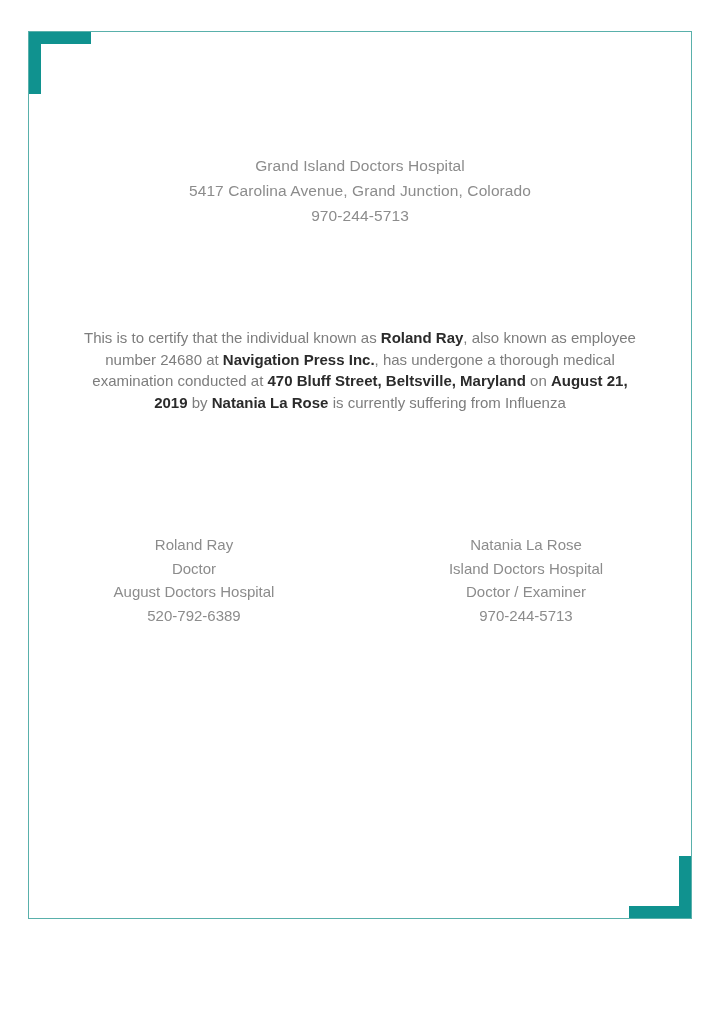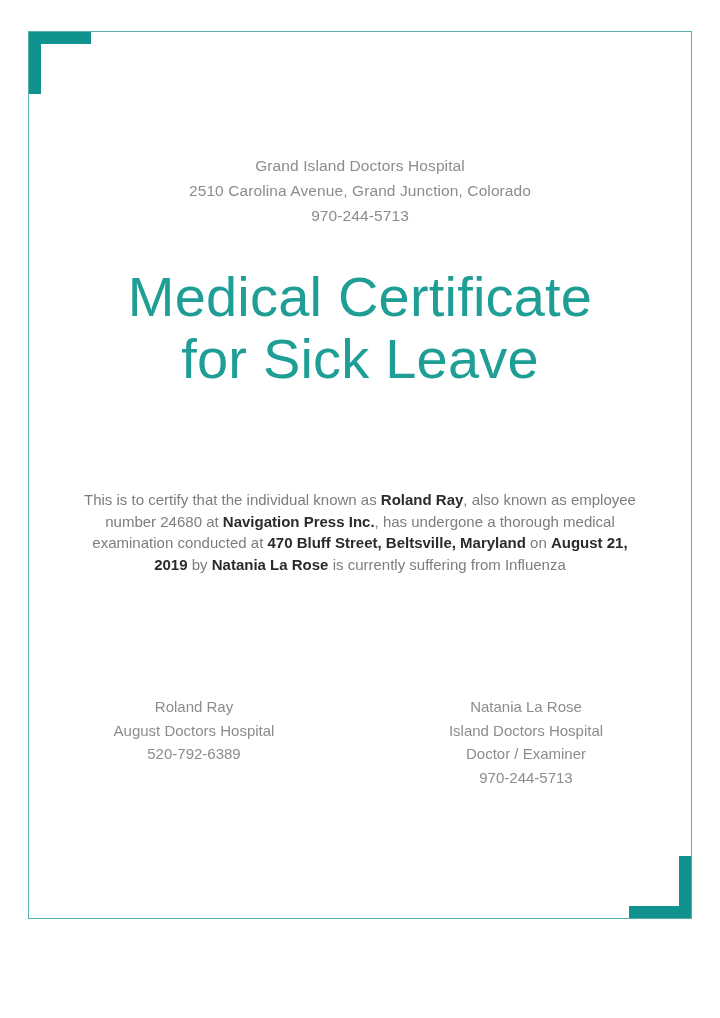"2510 Carolina Avenue, Grand Junction," div { text: 2510 -> 5417 }
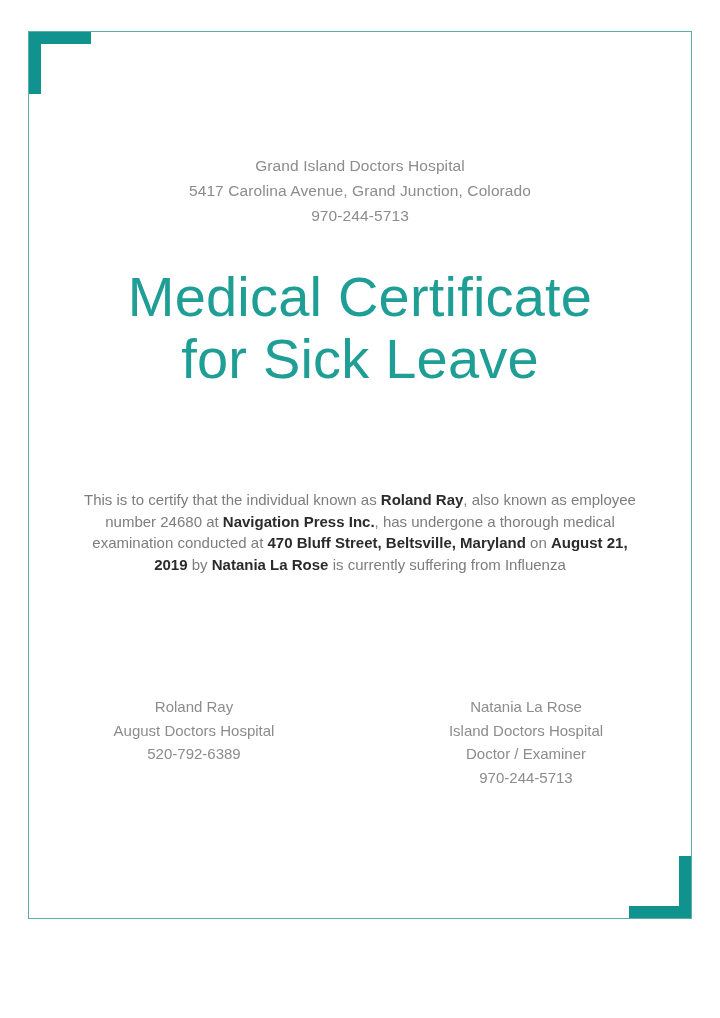"Medical Certificate" div.title { html: <div> <span>Medical Certificate</span> <span>for Sick Leave</span> </div> -> none }
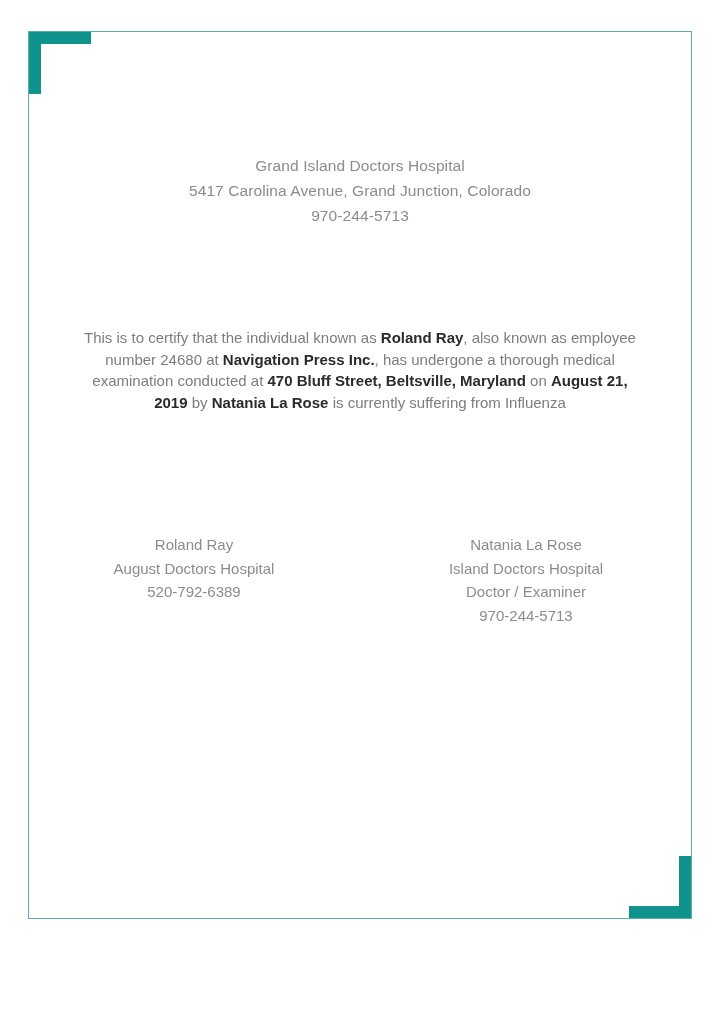"Doctor" div { html: none -> <div>Doctor</div> }
